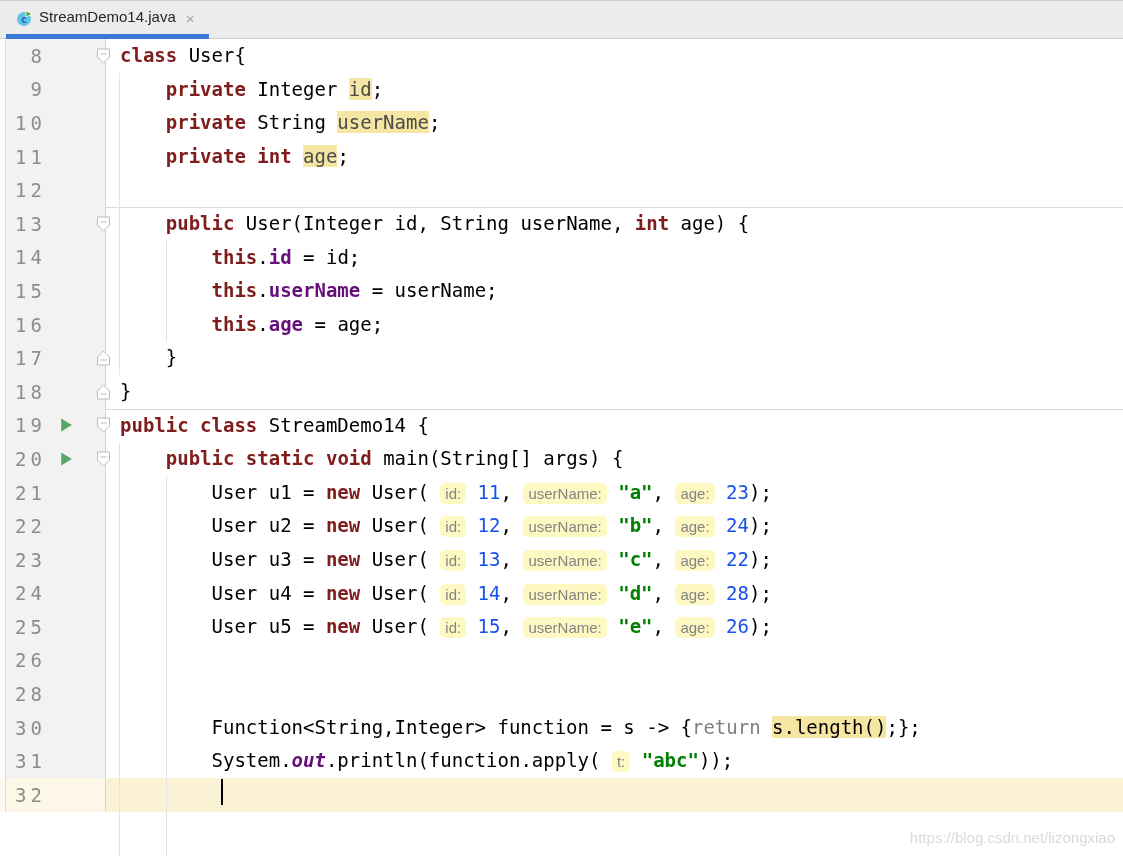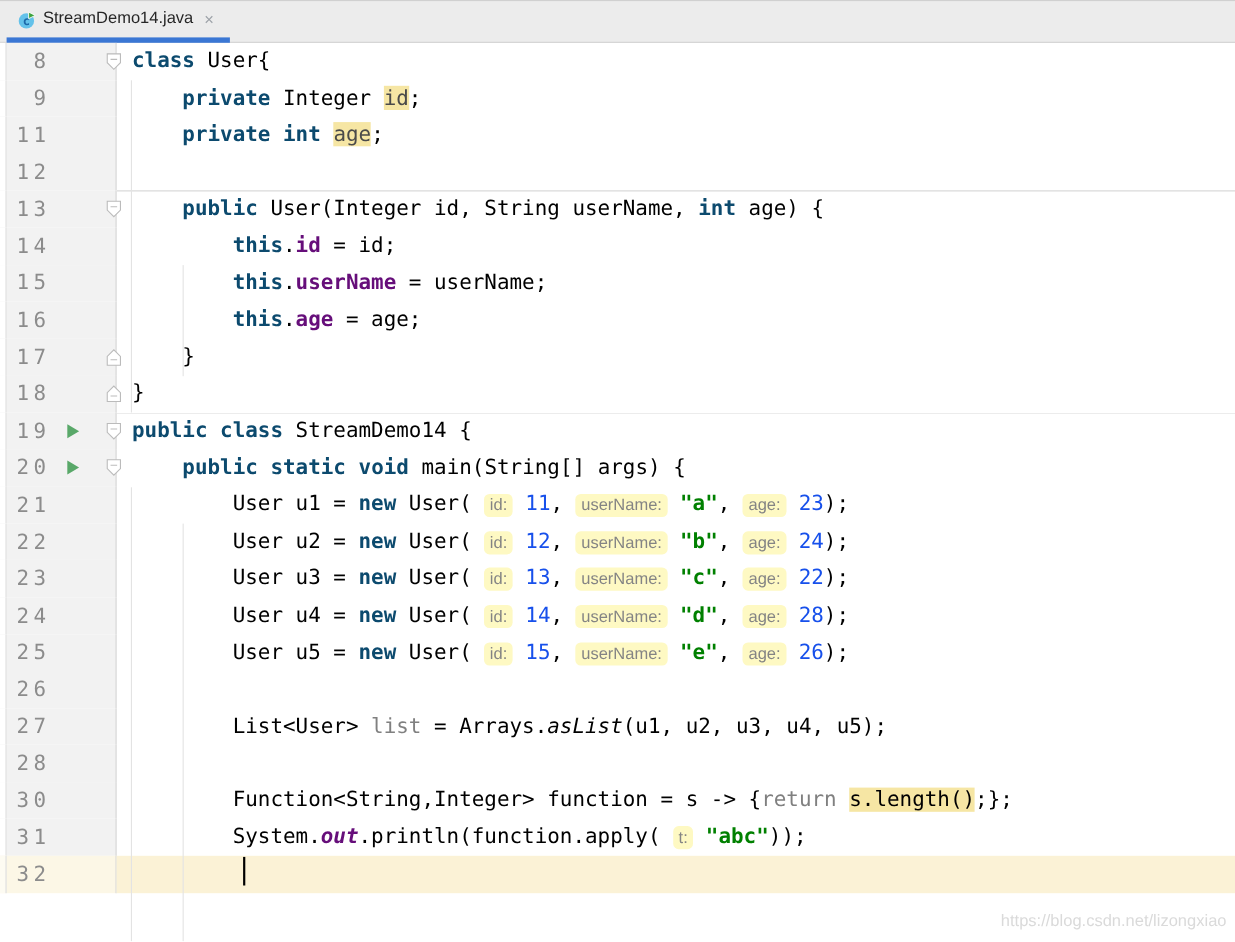"class" .s-kw { color: #0c4a6e -> #7f1d1d }
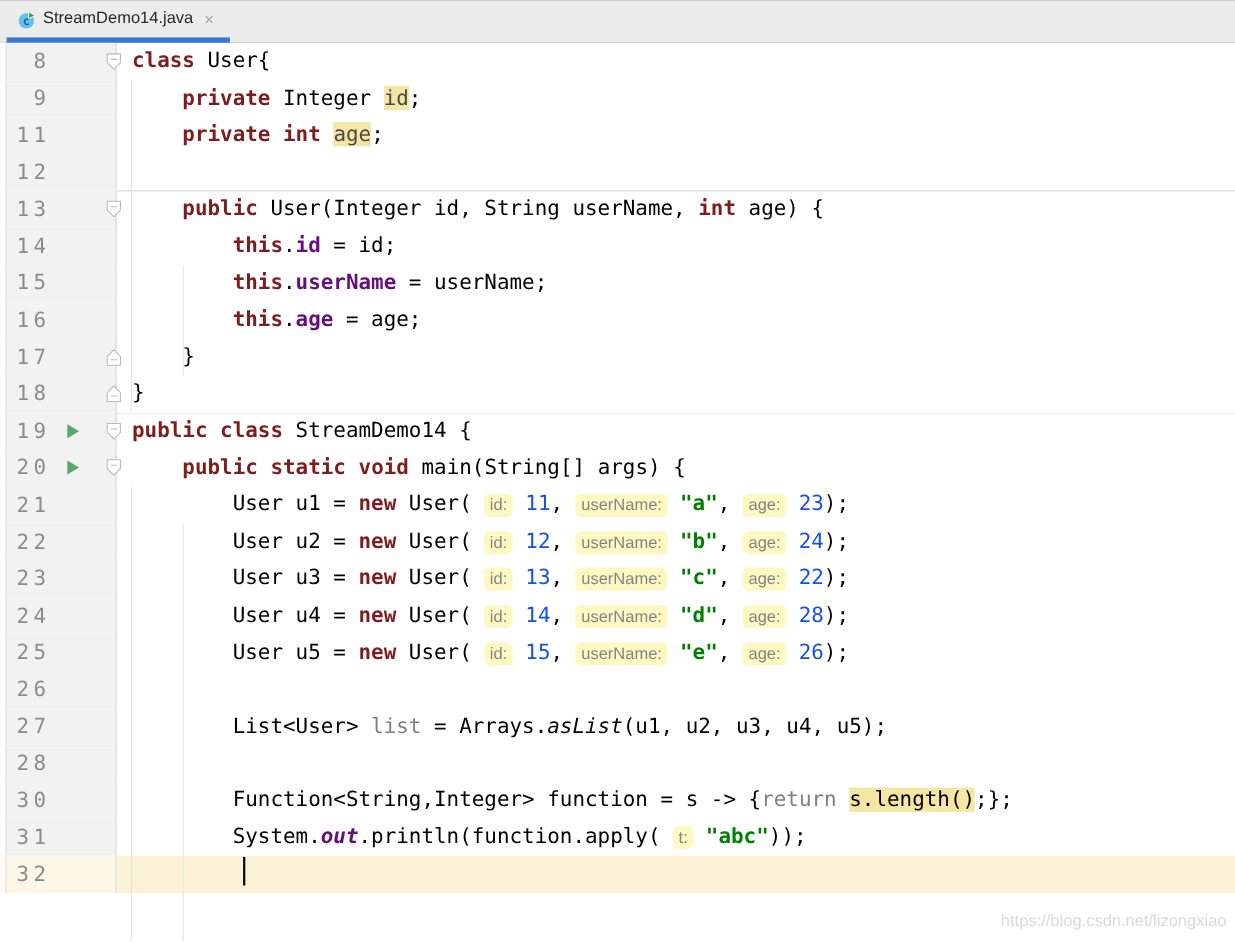"10" div.row { html: none -> <div> <div> <div></div> <span>10</span> </div> <div><span> </span><span>private</span><span> String </span><span>userName</span><span>;</span></div> </div> }
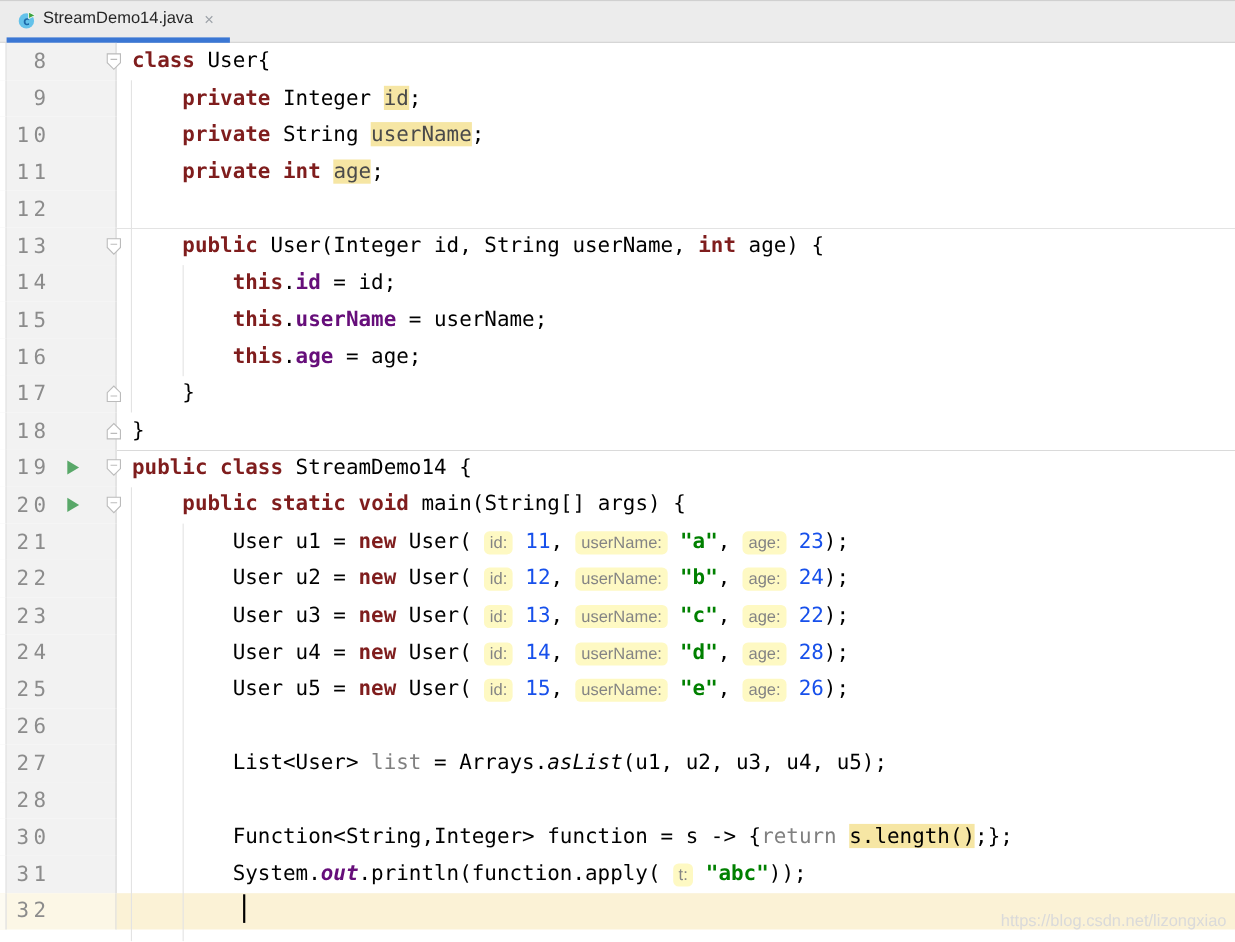"27" div.row { html: <div> <div> <div></div> <span>27</span> </div> <div><span> List&lt;User&gt; </span><span>list</span><span> = Arrays.</span><span>asList</span><span>(u1, u2, u3, u4, u5);</span></div> </div> -> none }
